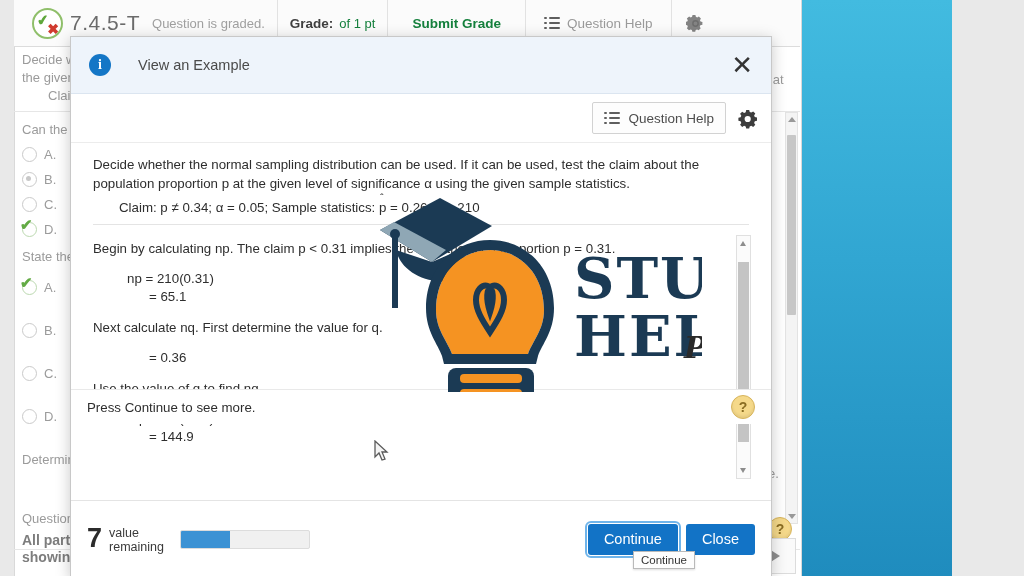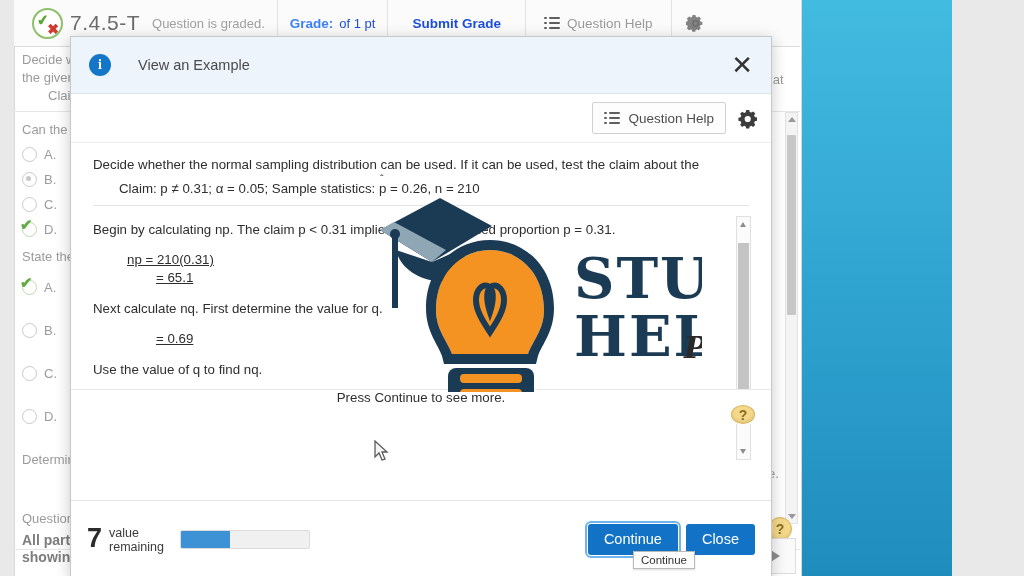"Grade:" .grade-label { color: #3b82f6 -> #404040 }
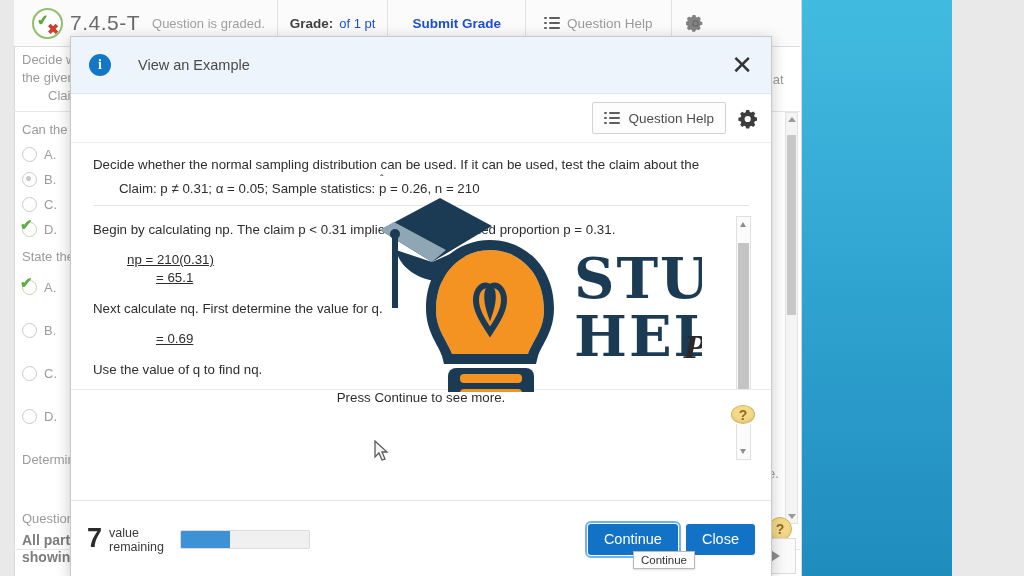"of 1 pt" .grade-of { color: #1d4ed8 -> #15803d }
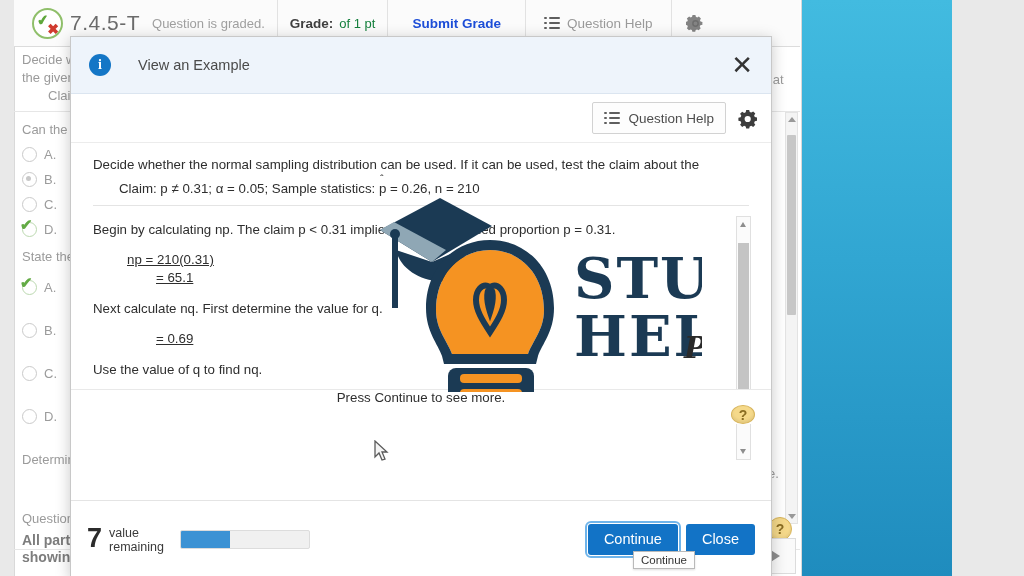"Submit Grade" .submit-grade { color: #1d4ed8 -> #15803d }
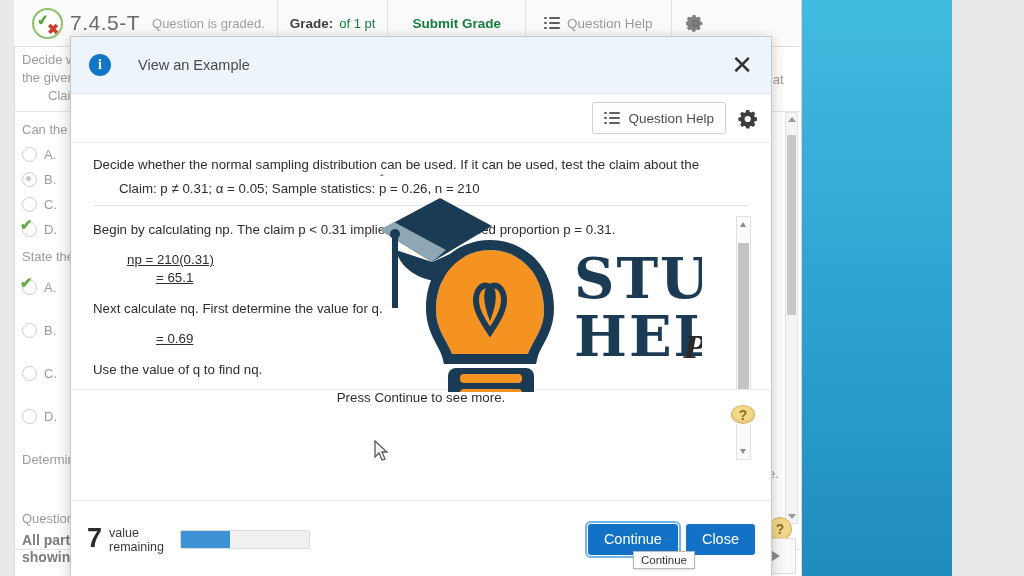"population proportion p at the" div { html: none -> <div>population proportion p at the given level of significance α using the given sample statistics.</div> }
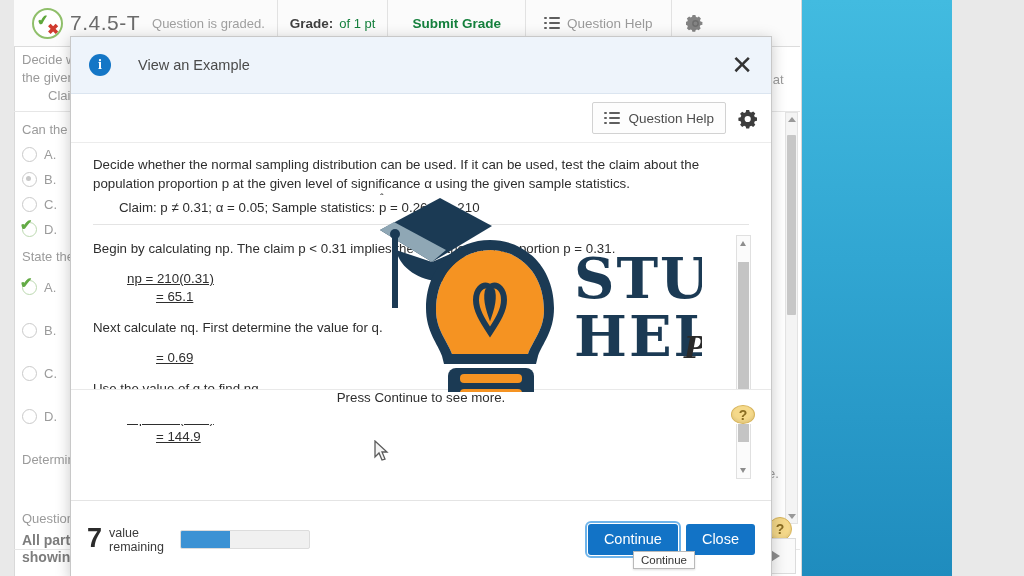"Claim: p ≠ 0.31; α = 0.05; Sample statistics:" span { text: 0.31 -> 0.34 }
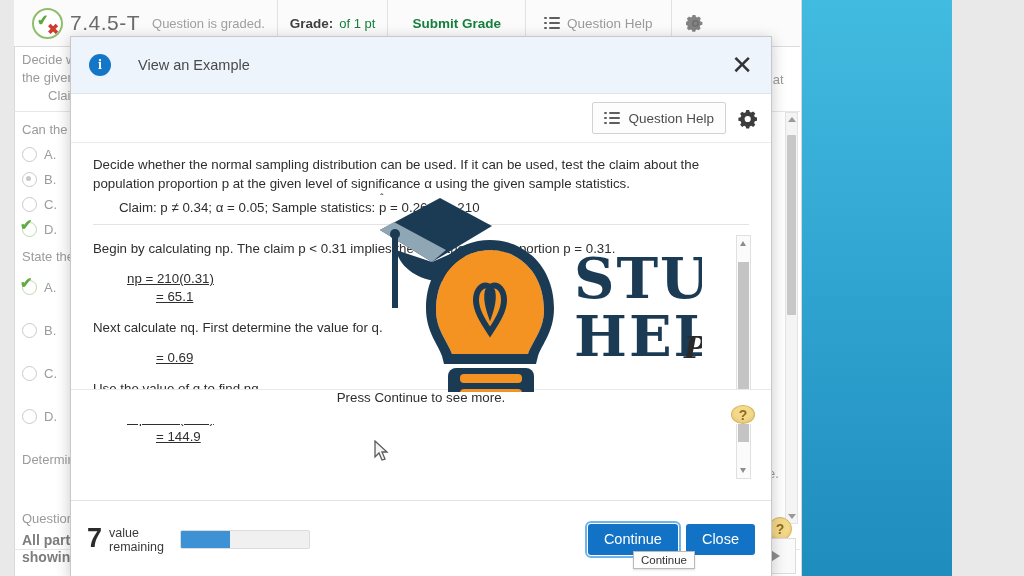"np = 210(0.31)" .steps .eq { text-decoration: underline -> none }
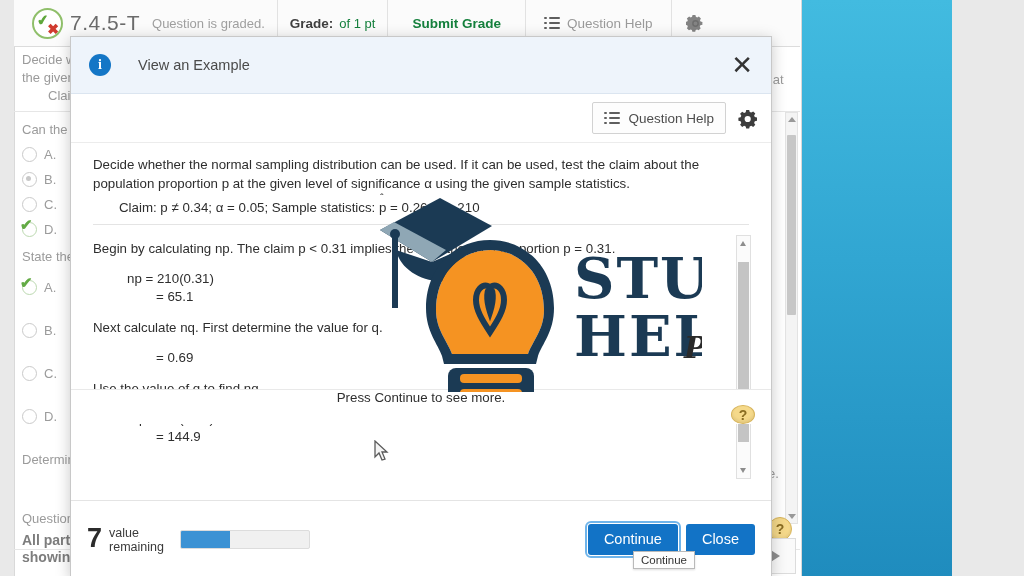"= 65.1" .steps .eq .r2 { margin-left: 29px -> 22px }
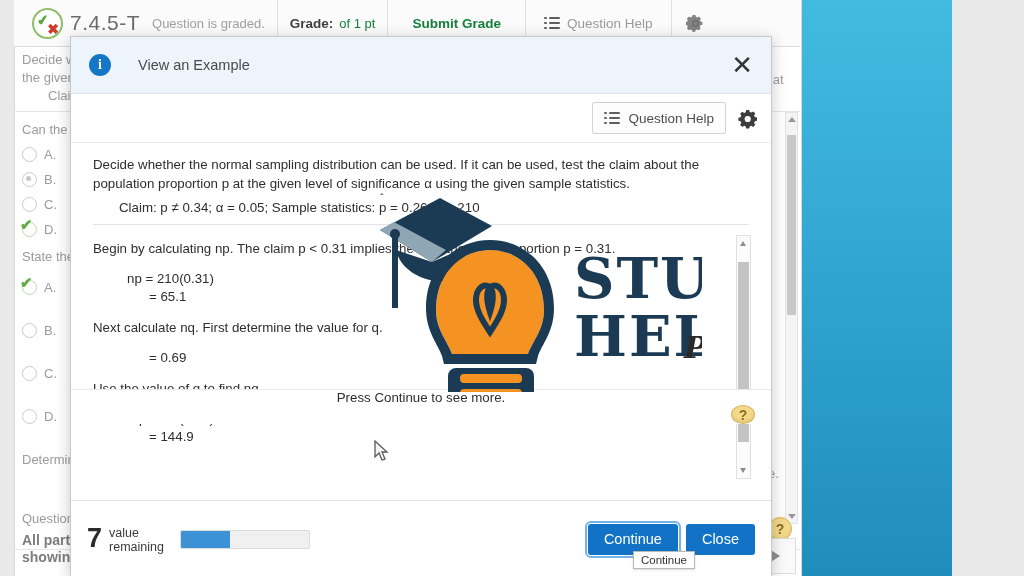"= 0.69" div.r2 { text: 0.69 -> 0.36 }
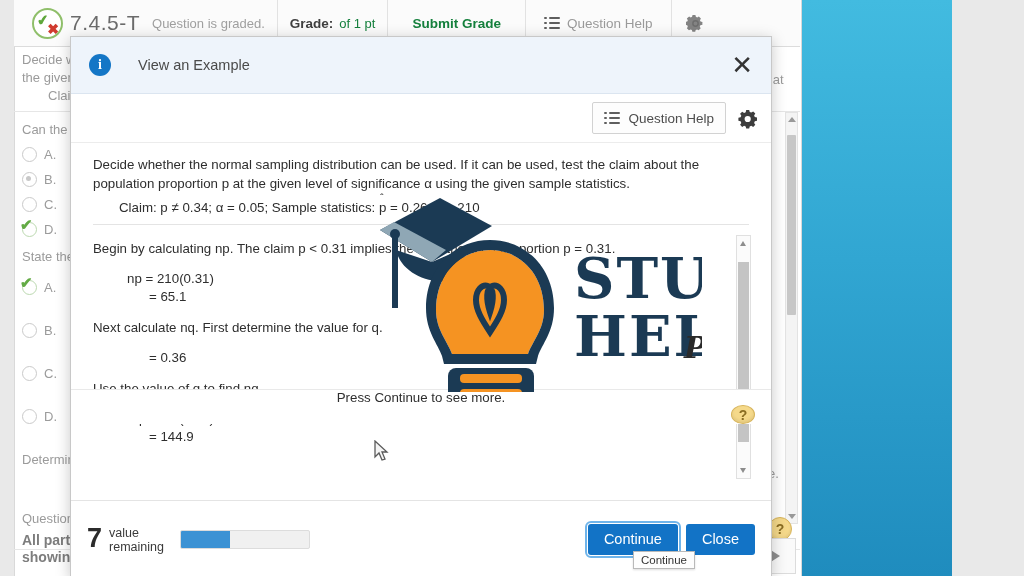"Press Continue to see more." .press-row { flex-direction: column -> none }
